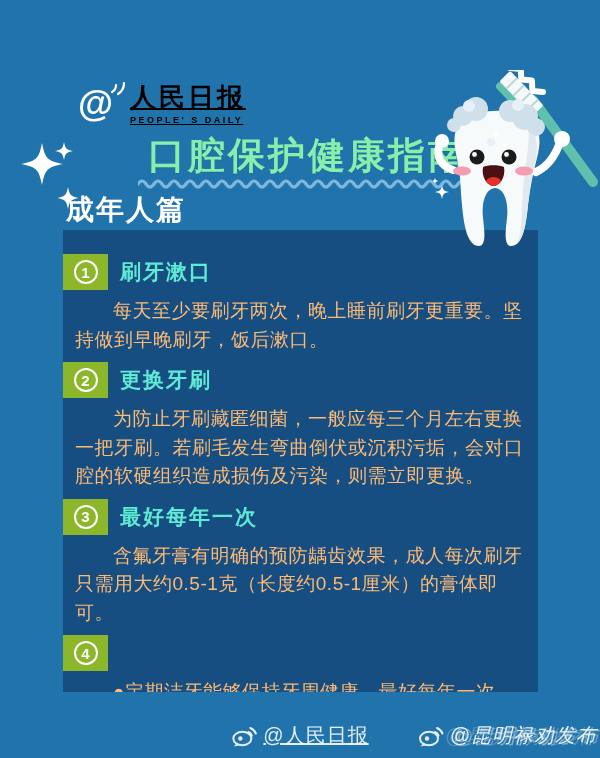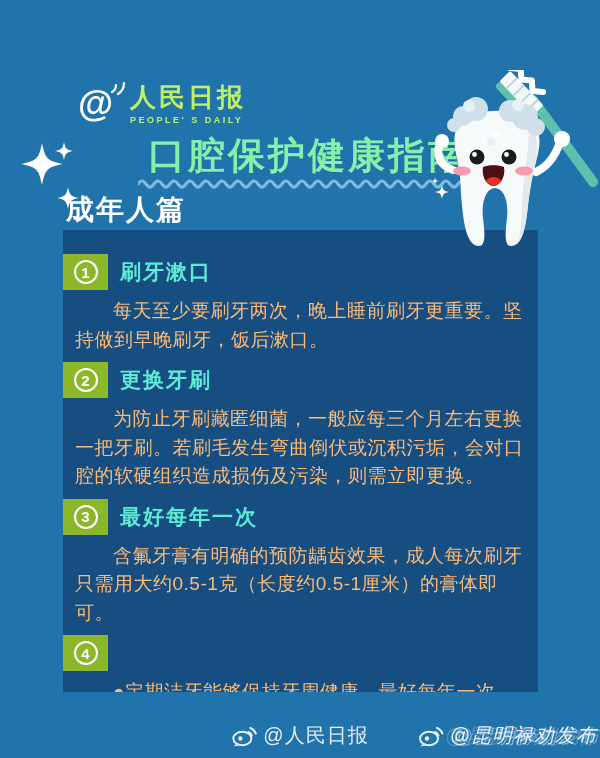"人民日报" .logo-text { color: #bef264 -> #000000; text-decoration: none -> underline }
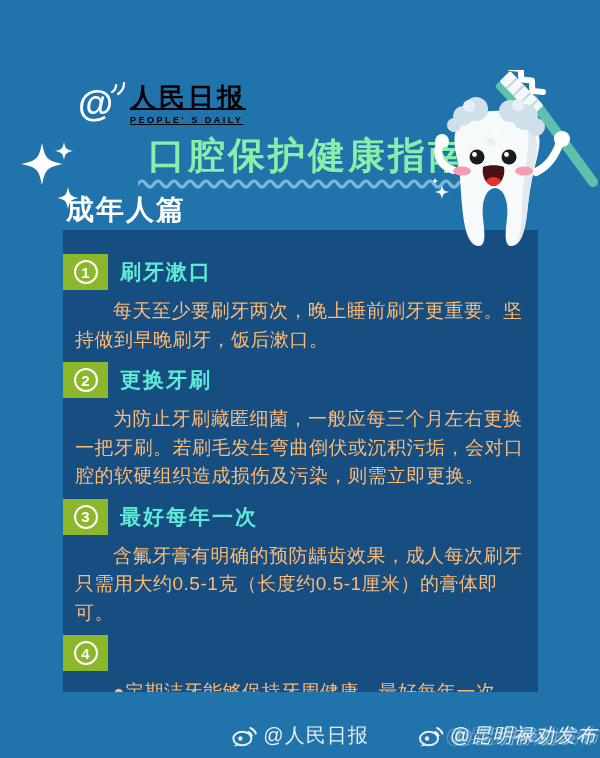"@人民日报" .wm-center { text-decoration: none -> underline }
